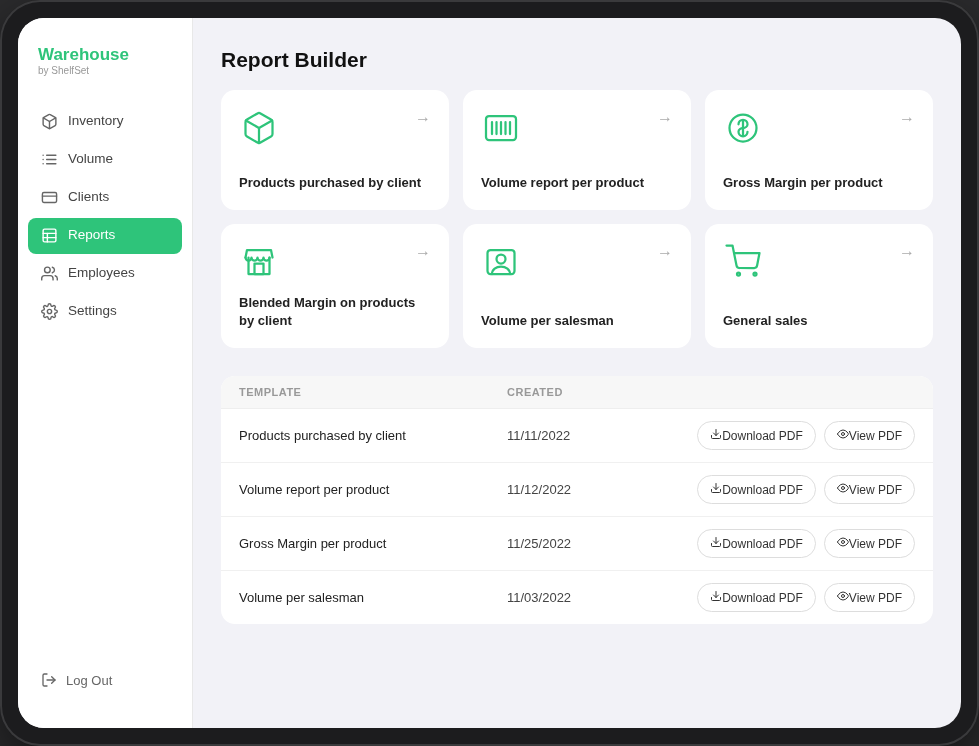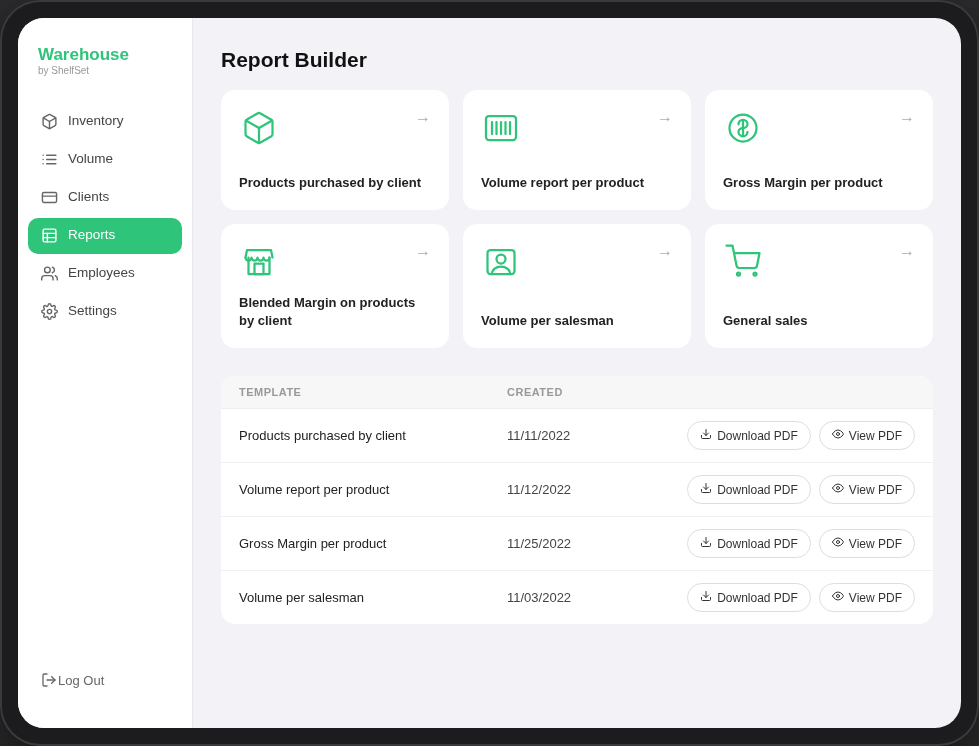"Reports" .sidebar-item.active { border-radius: none -> 8px }
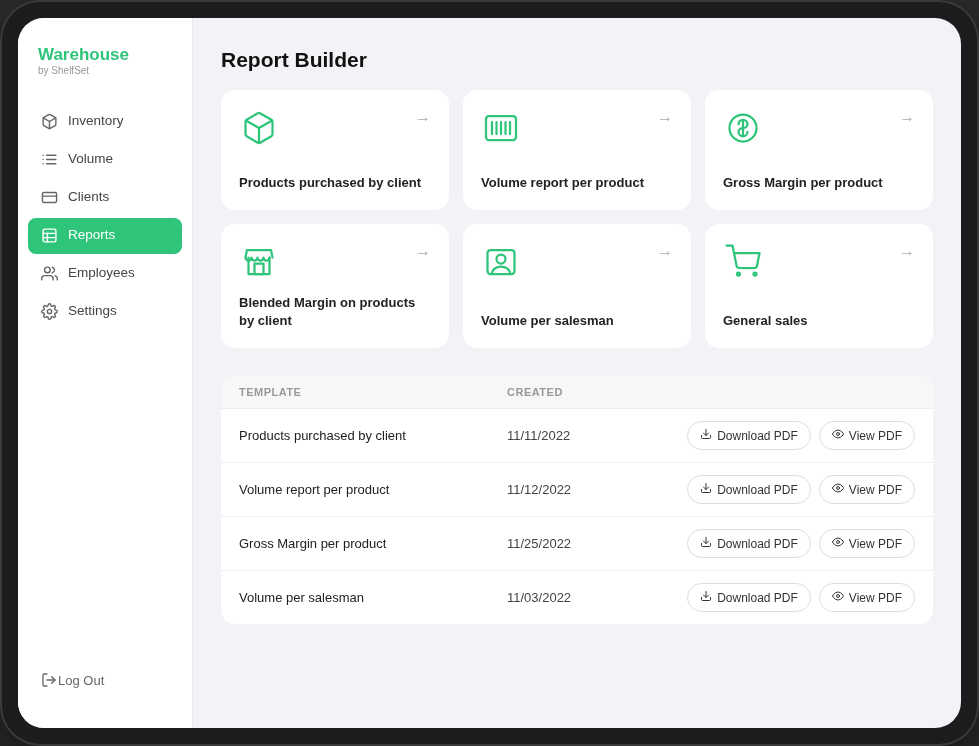"Download PDF" .action-btn { gap: 5px -> none }
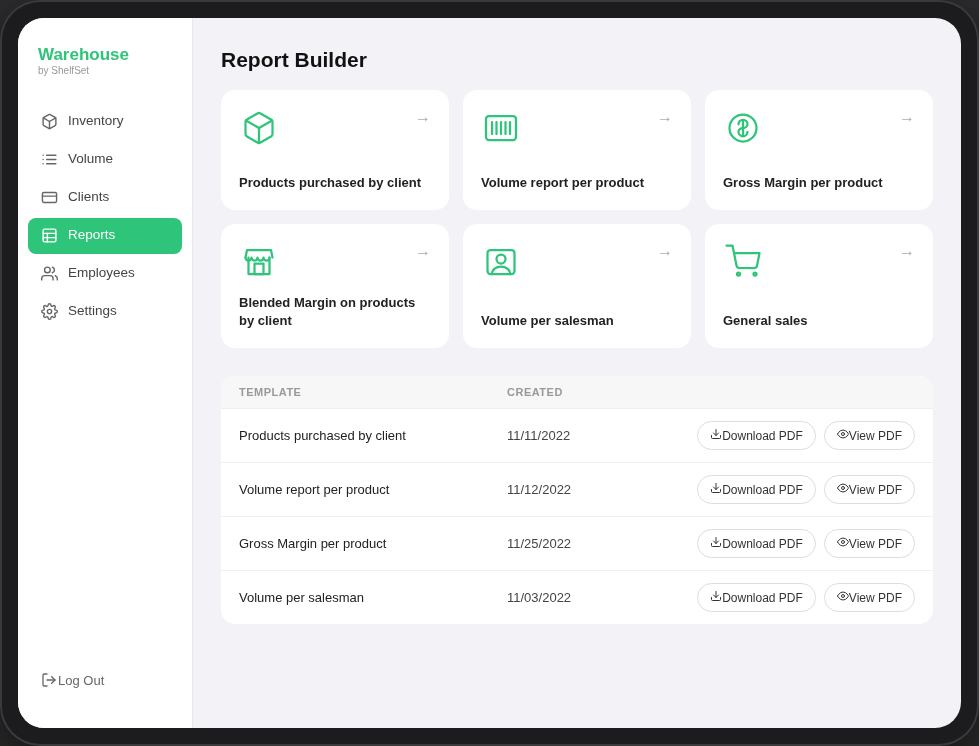"Log Out" .logout-item { gap: 0 -> 8px }
